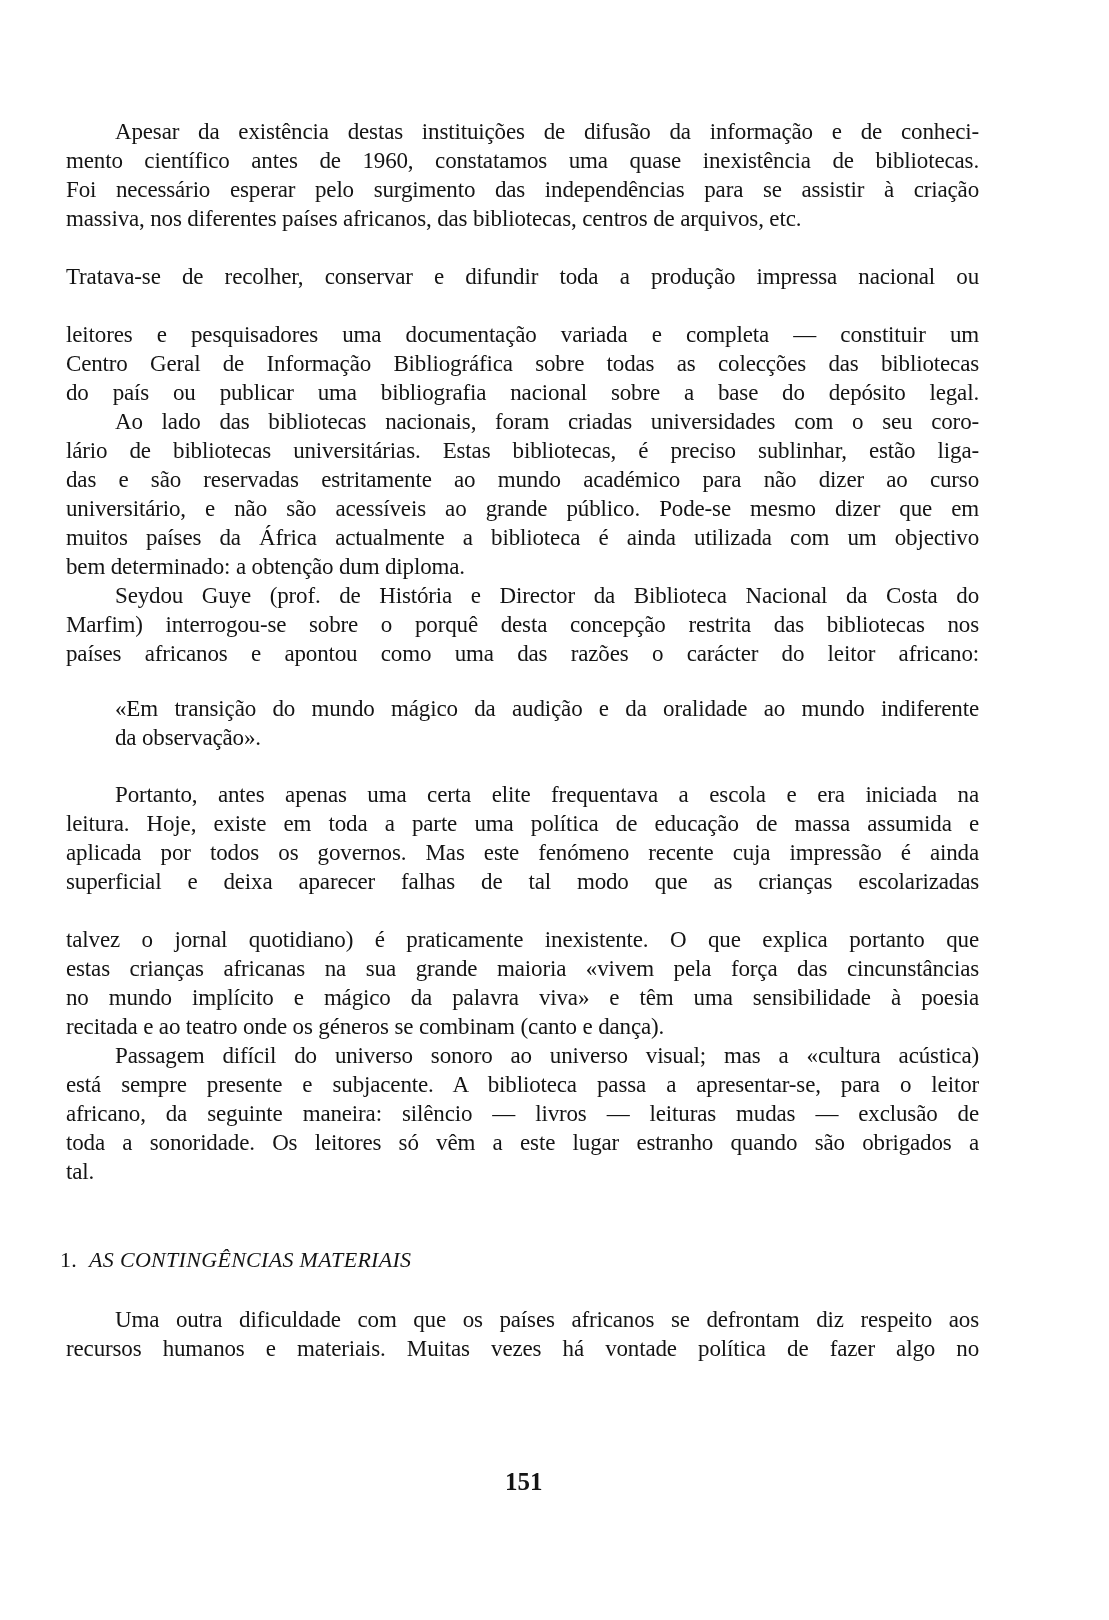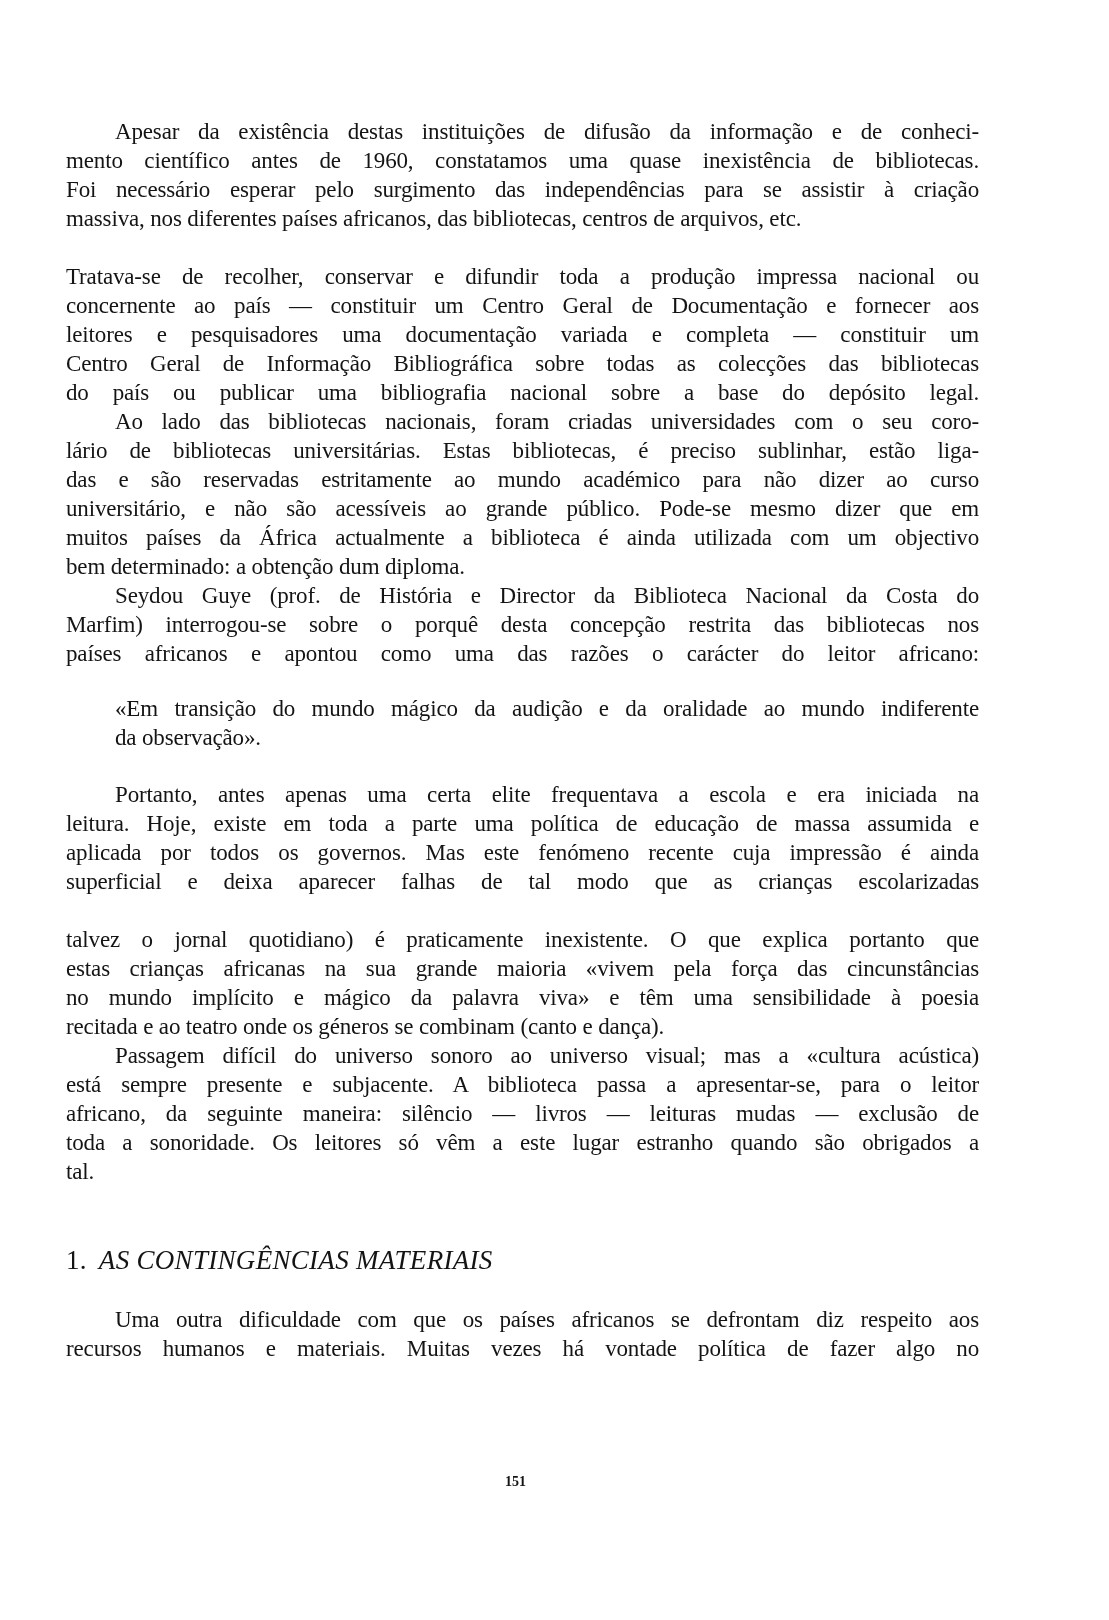"concernente ao país — constituir" div.line { html: <div>concernente ao país — constituir um Centro Geral de Documentação e fornecer aos</div> -> none }
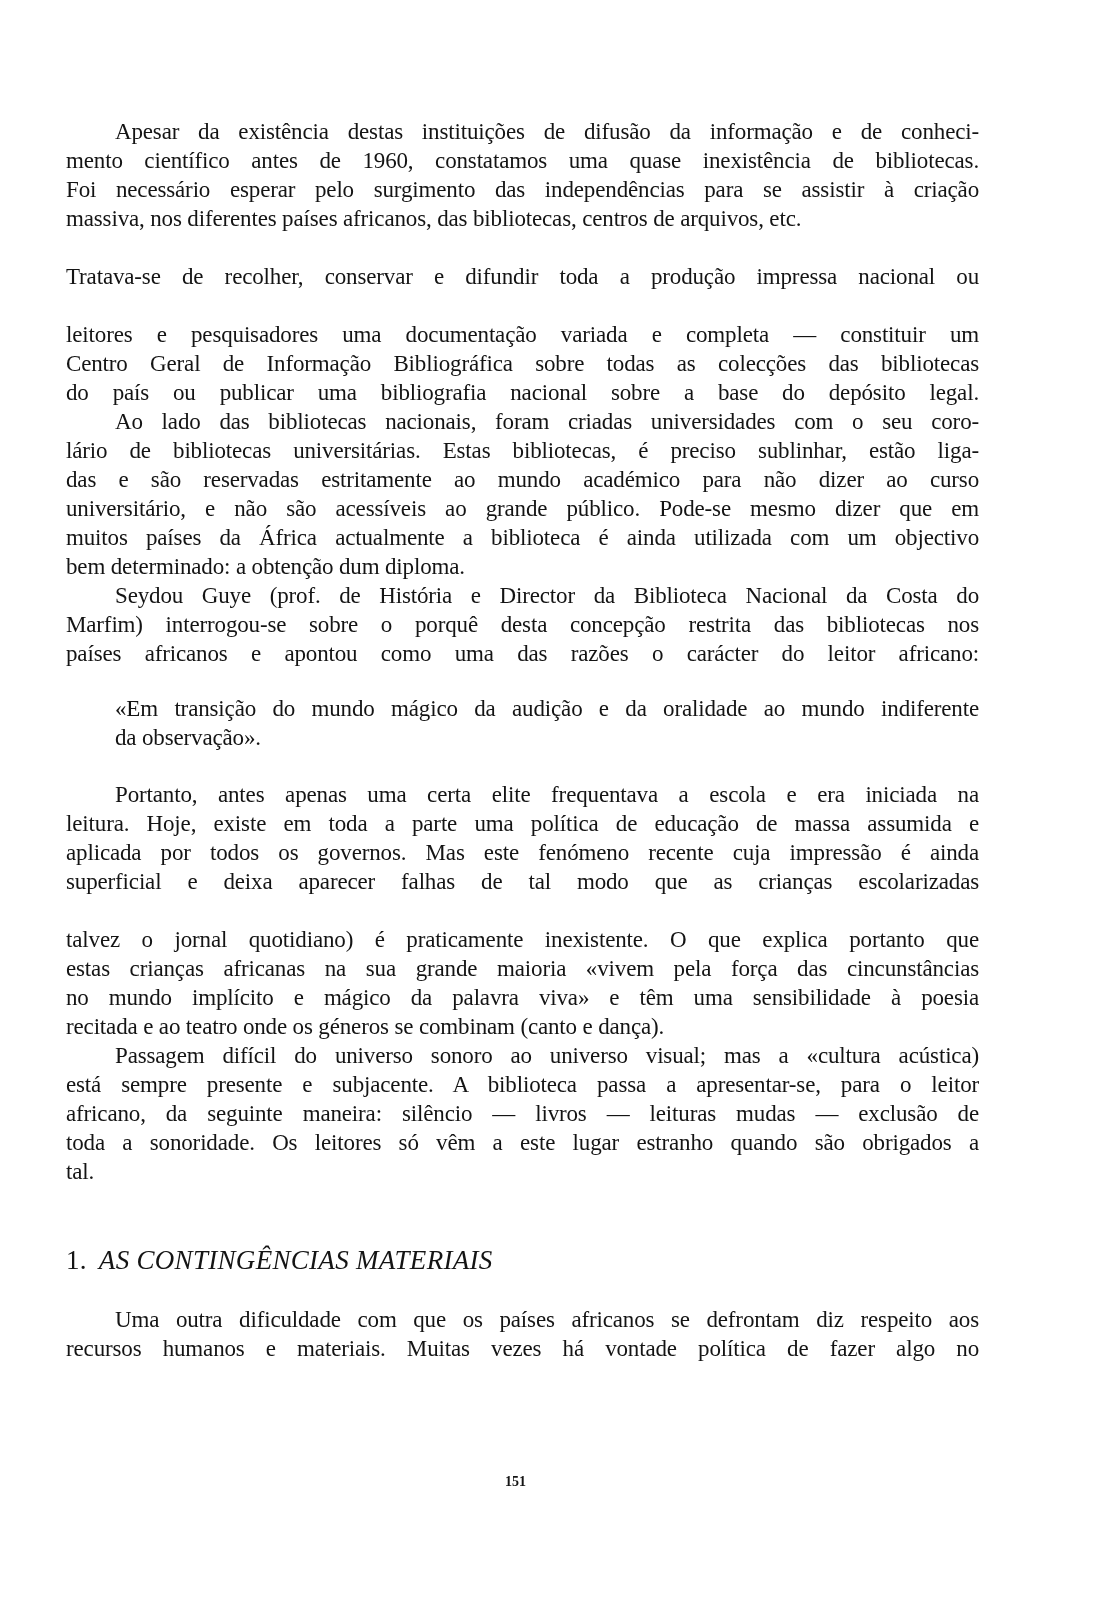"1. AS CONTINGÊNCIAS MATERIAIS" .heading { font-size: 27px -> 22px; left: 66px -> 60px }
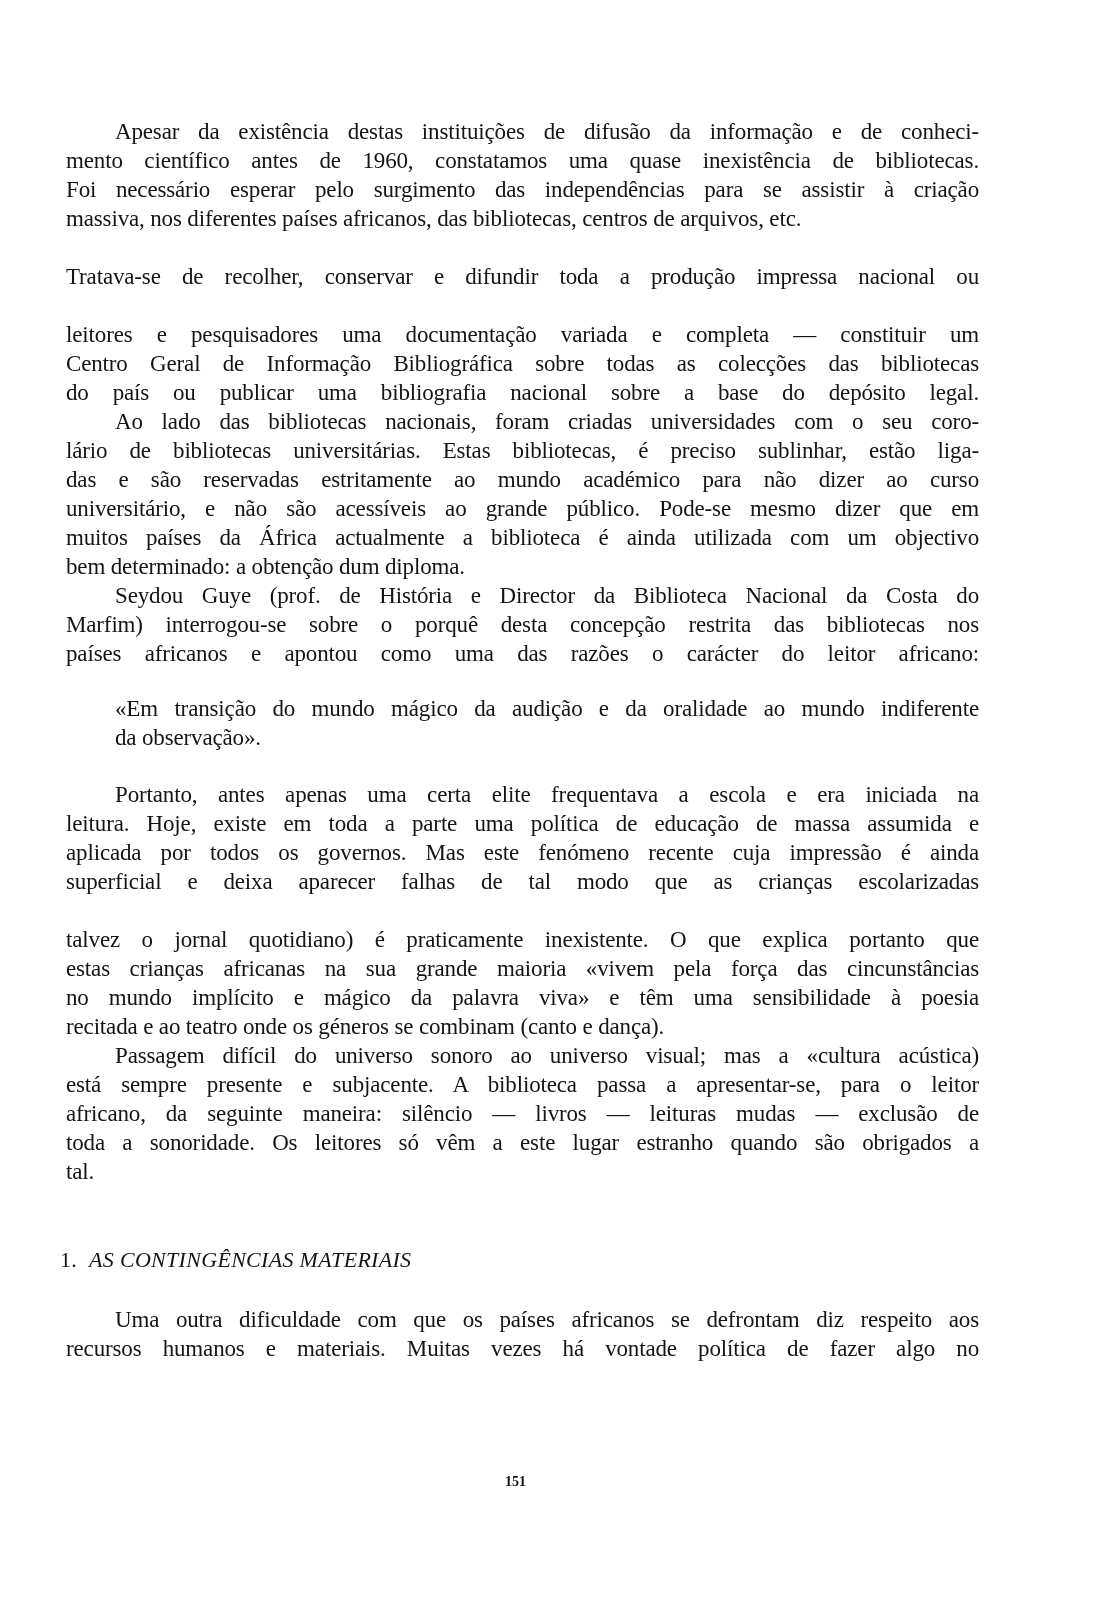"151" .page-number { font-size: 14px -> 25px }
